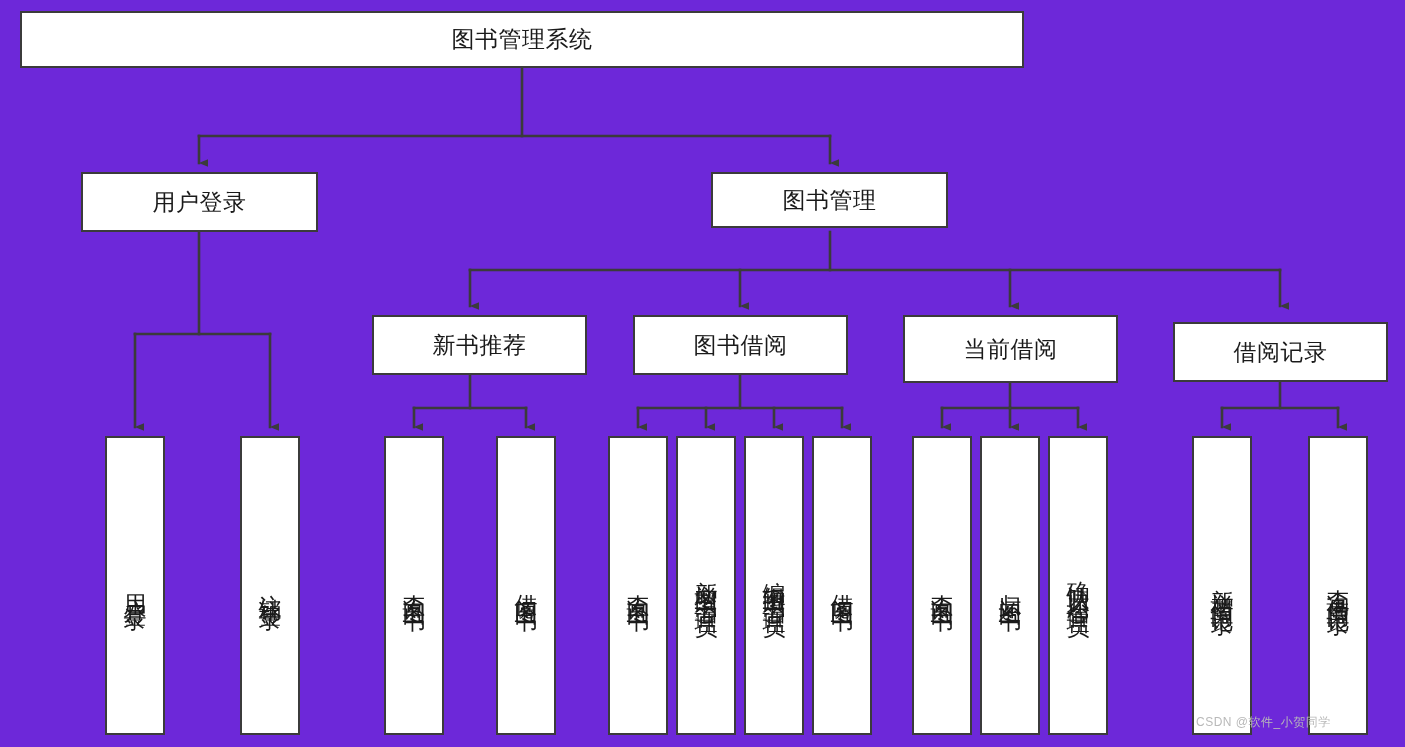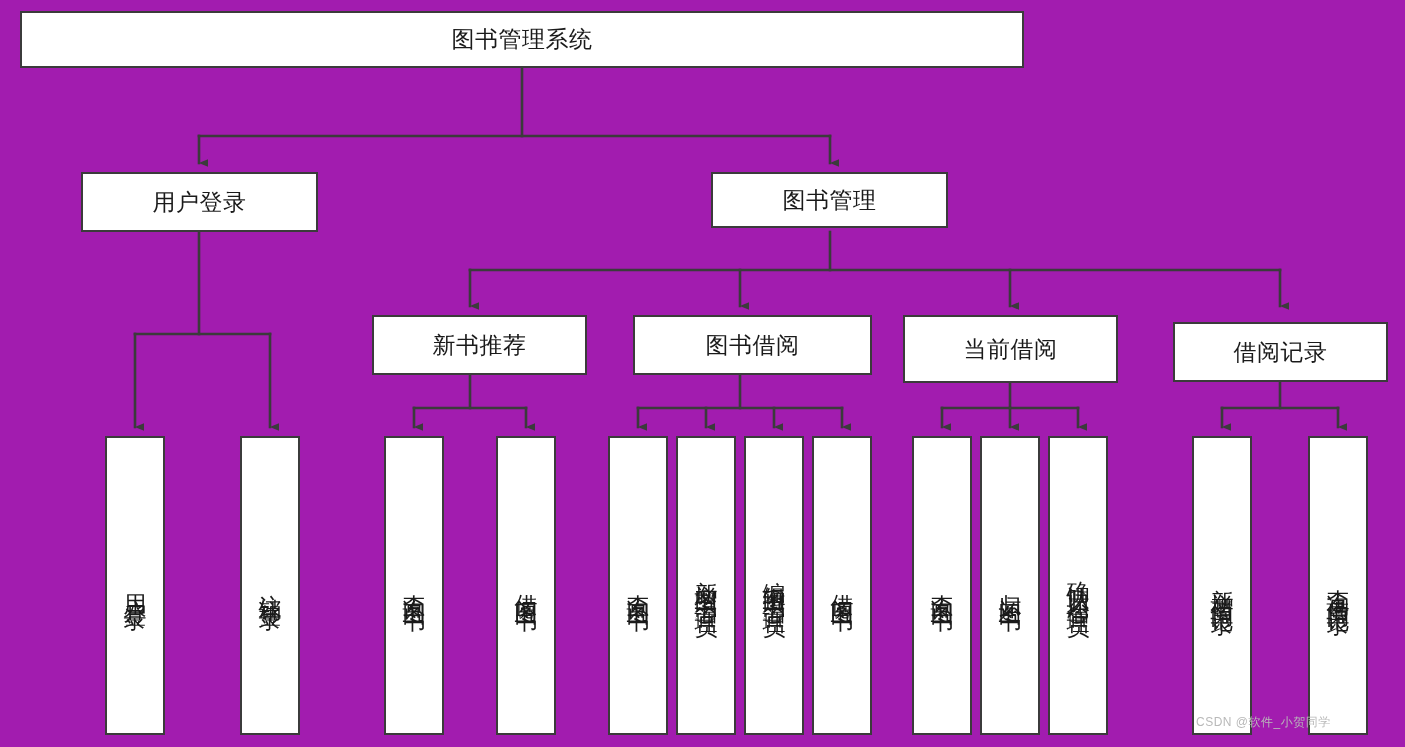"图书管理系统" #diagram-root { background: #a21caf -> #6d28d9 }
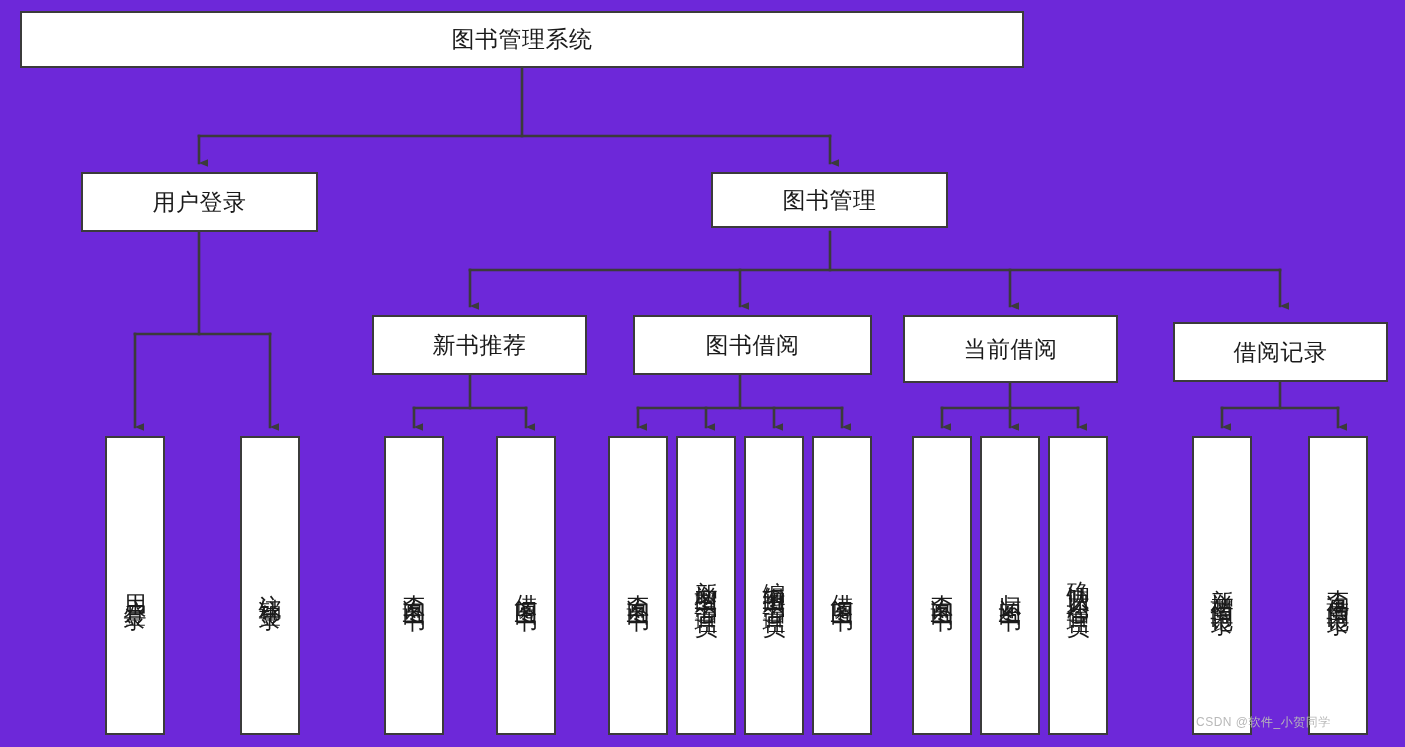"图书借阅" div.node { width: 239px -> 215px }
